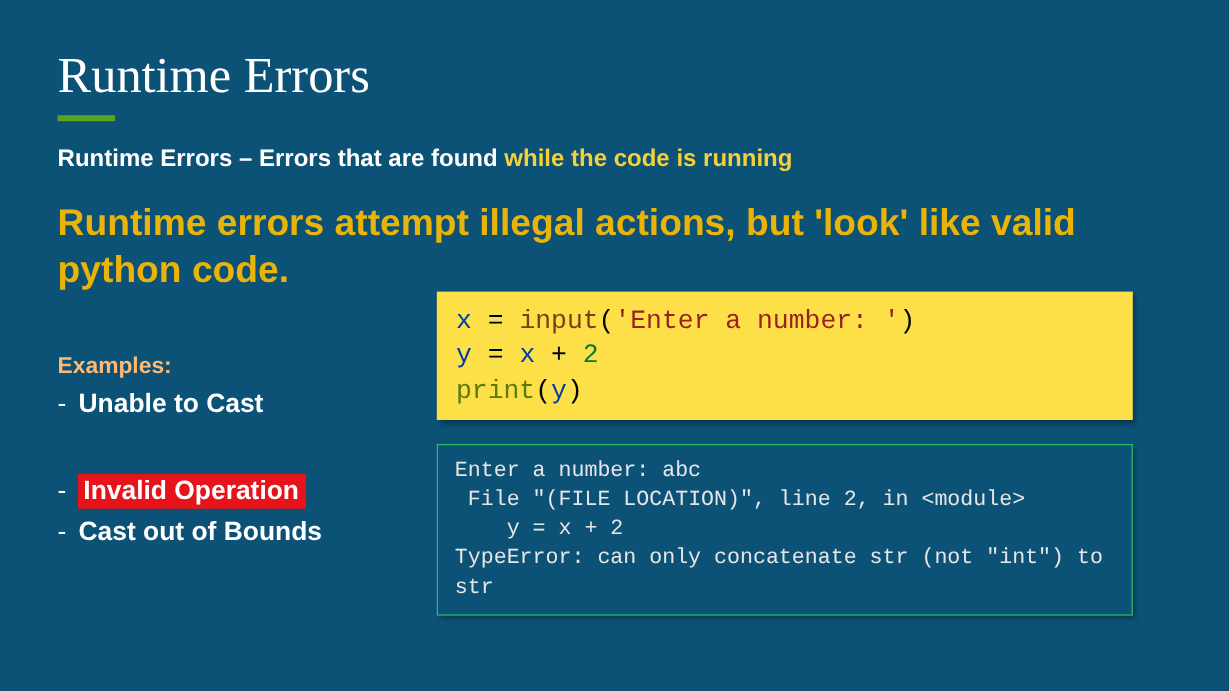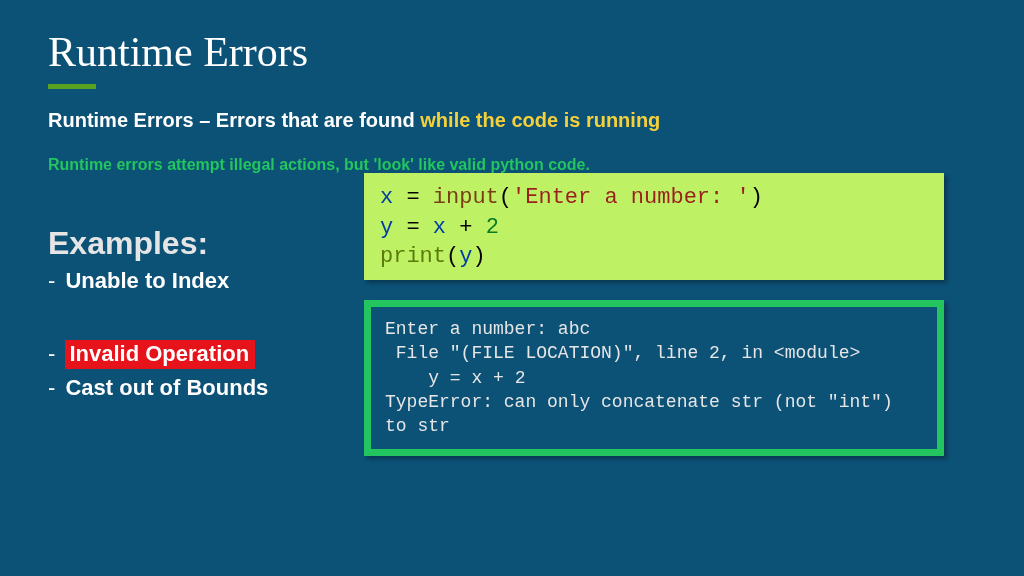"Runtime Errors" .slide { padding: 28px 48px 20px 48px -> 40px 48px 20px 48px }
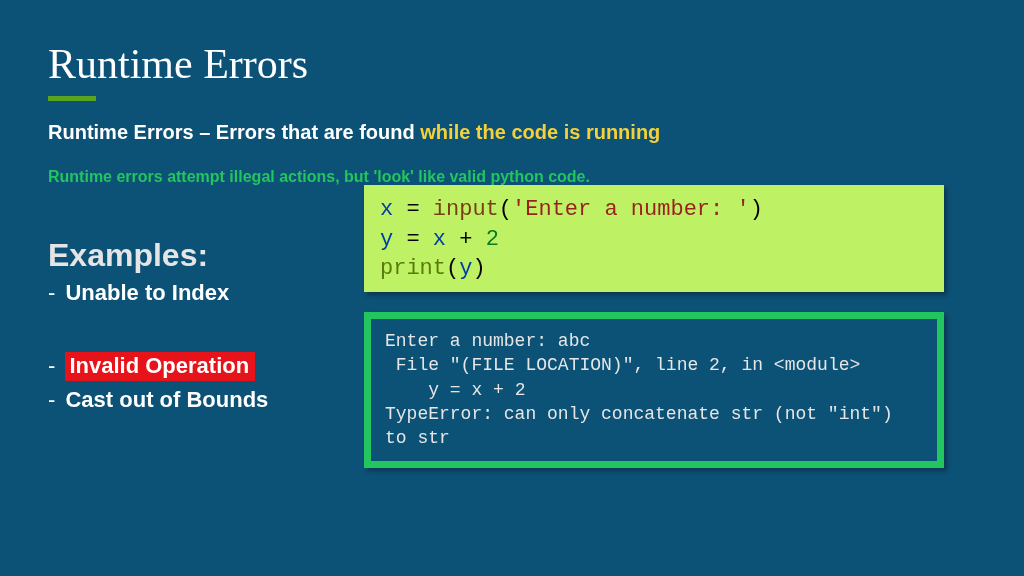"Runtime errors attempt illegal actions," .def-line2 { color: #22c55e -> #eab308; font-size: 16px -> 31px }
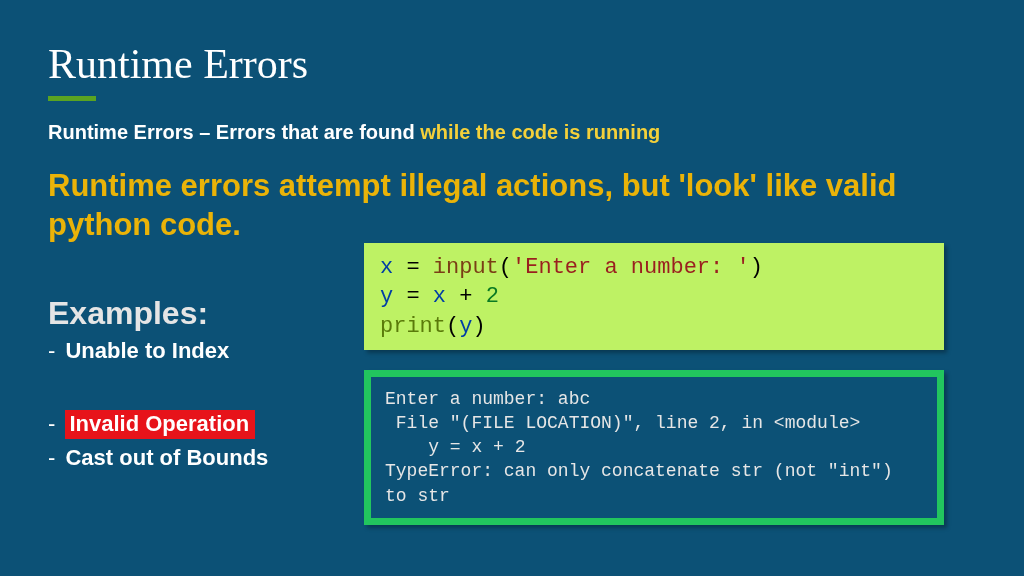"x = input('Enter a number:" .code-box { background: #bef264 -> #fde047 }
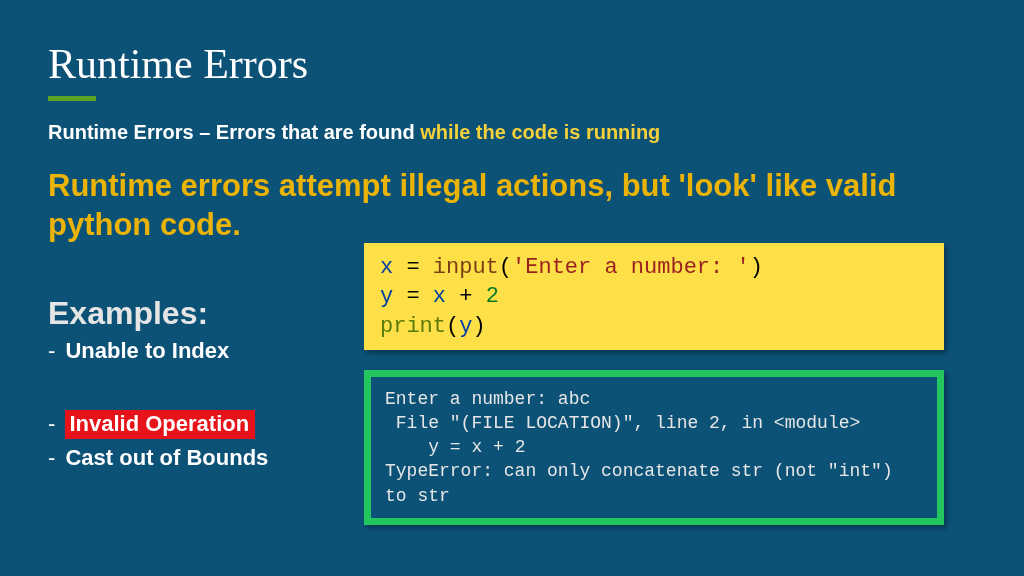"Examples:" .examples-heading { color: #e5e5e5 -> #fdba74; font-size: 32px -> 19px }
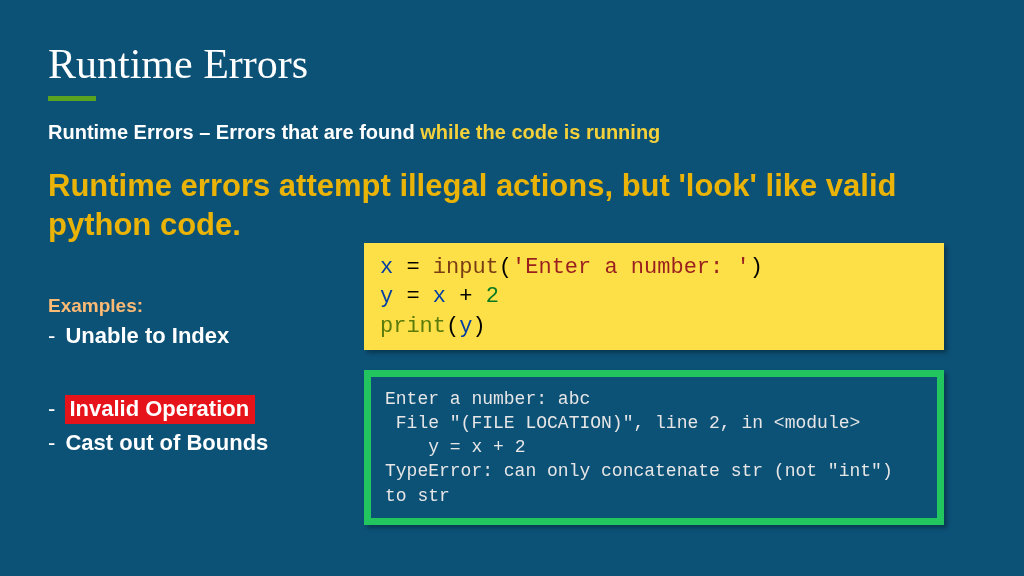"Unable to Index" span { text: Index -> Cast }
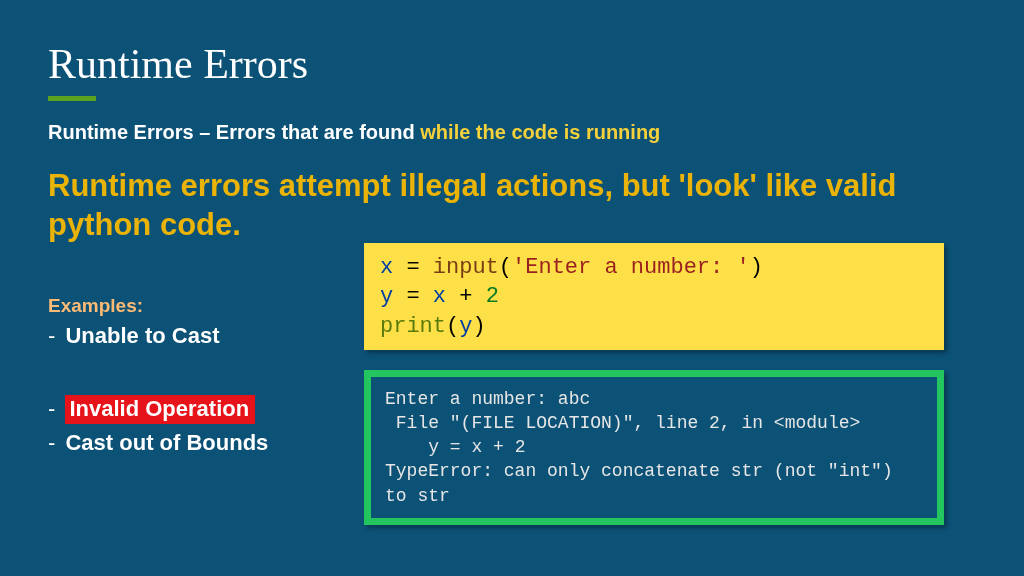"Enter a number: abc" .output-box { border: 7px solid #22c55e -> 1px solid #22c55e }
